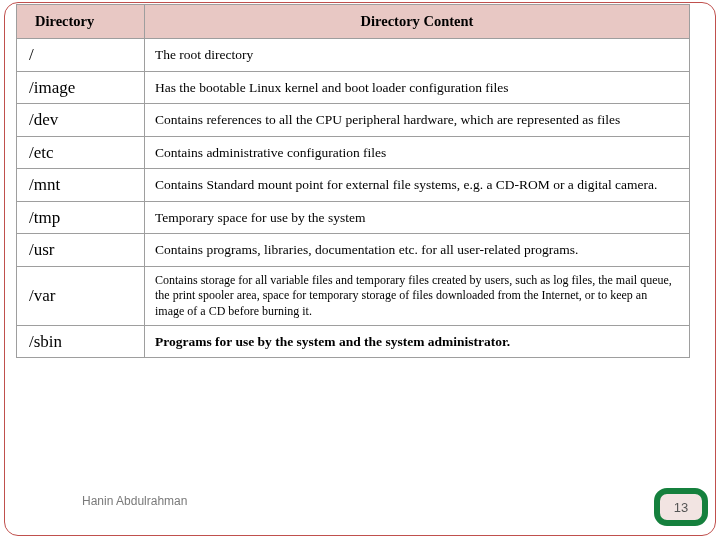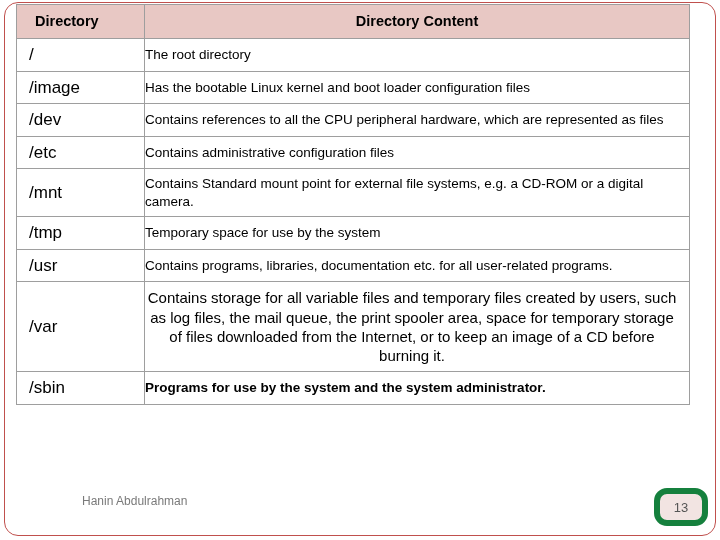"Directory" table.dir-table { font-family: none -> Liberation Serif, serif }
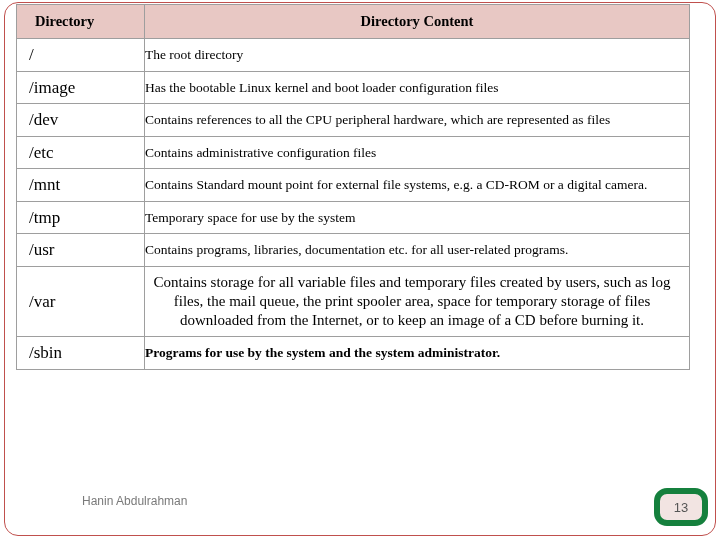"The root directory" td.dir-desc { padding: 6px 10px 6px 0 -> 6px 10px 6px 10px }
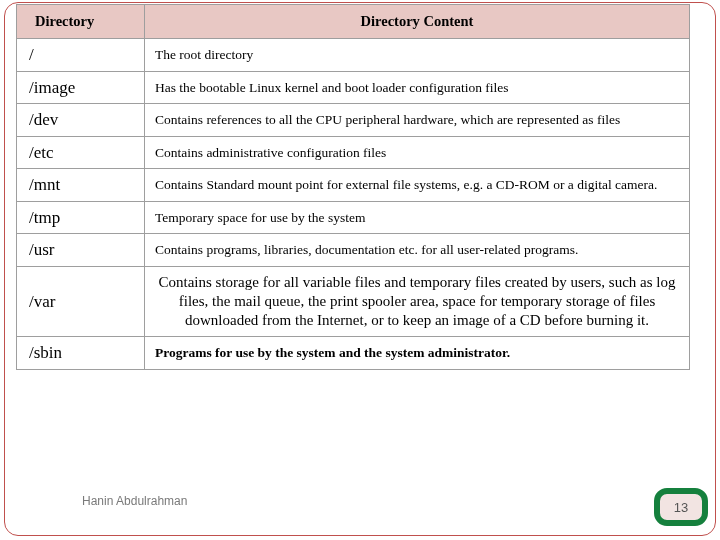"Contains storage for all variable" td.dir-desc.small { font-size: 15px -> 12px; text-align: center -> none }
